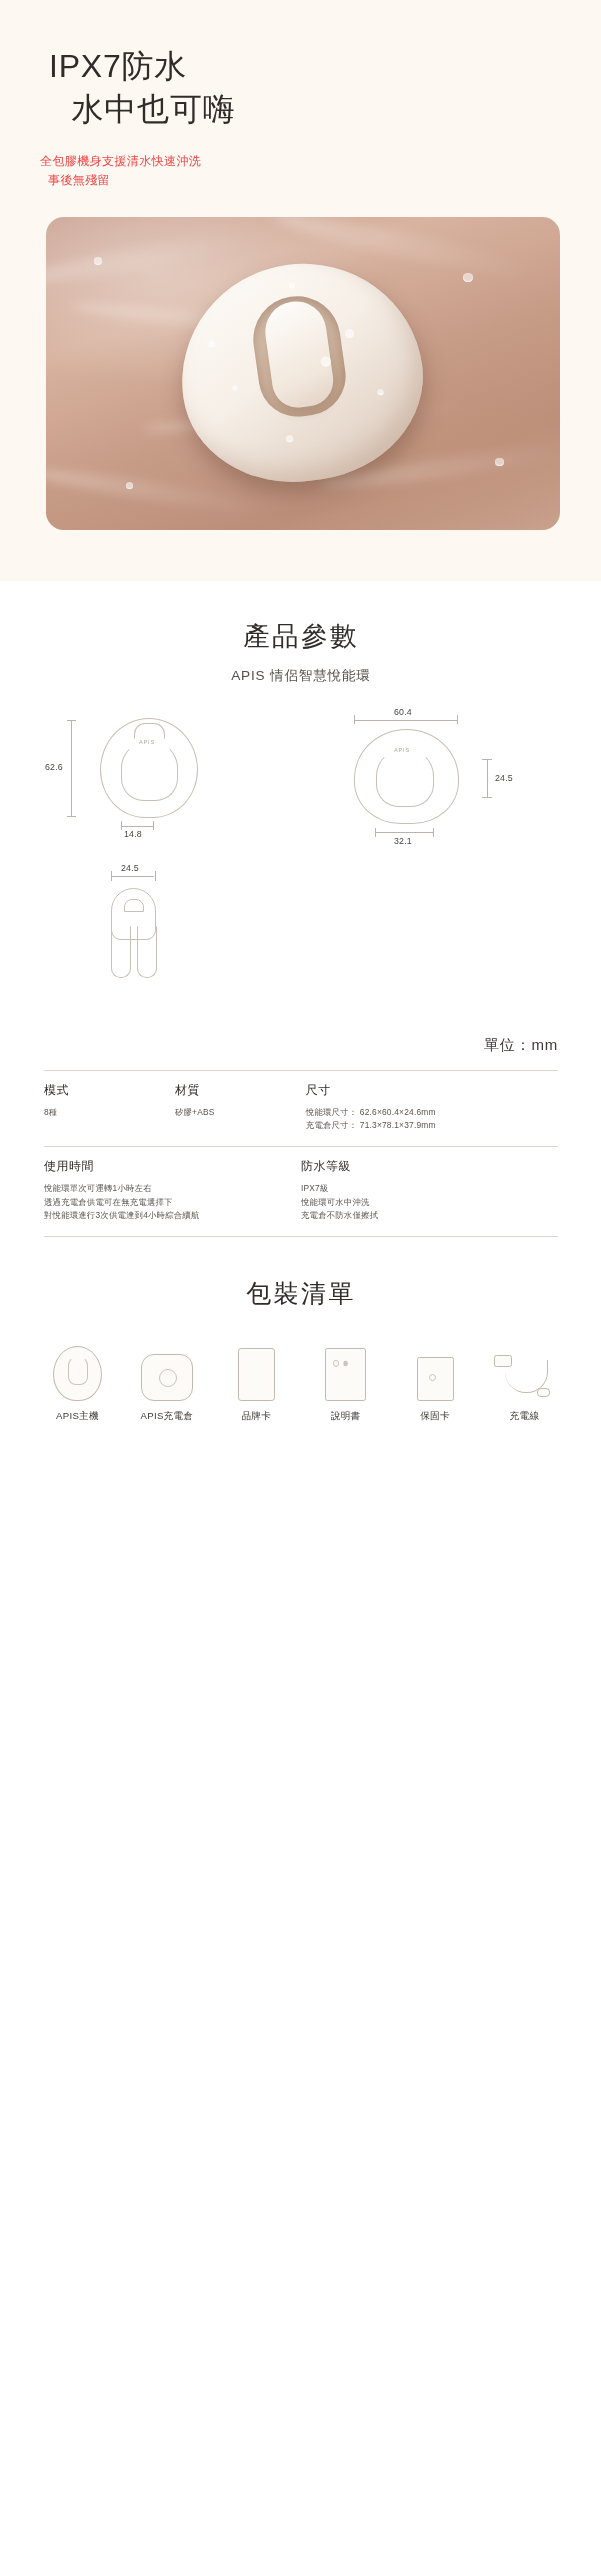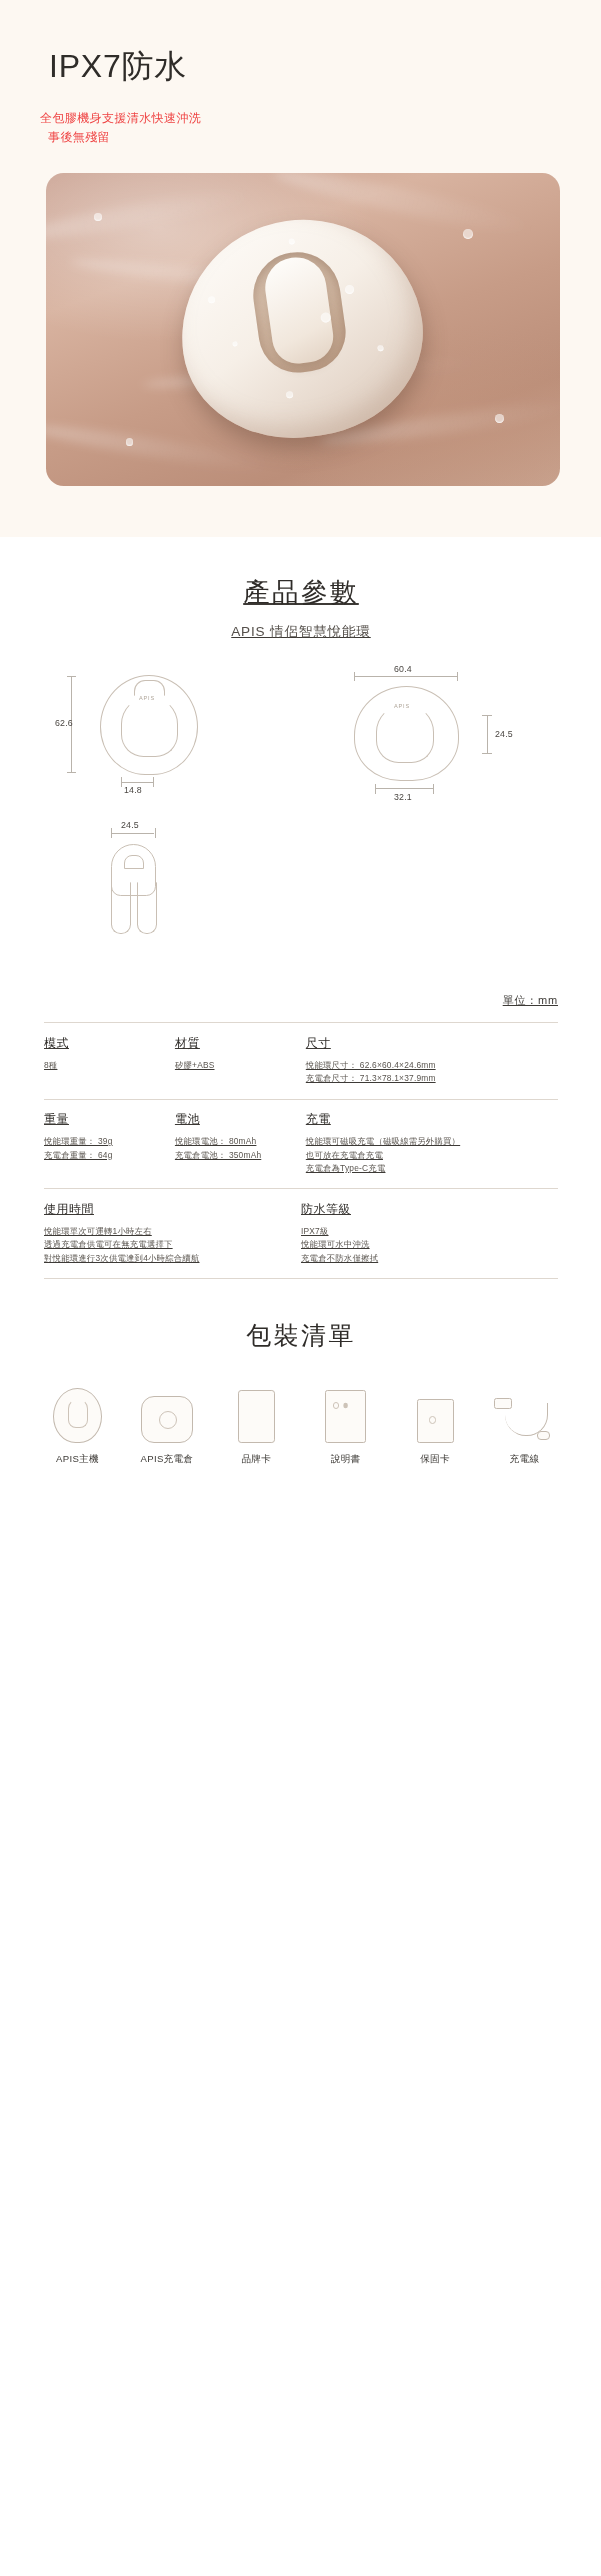"水中也可嗨" span.l2 { html: none -> <span>水中也可嗨</span> }
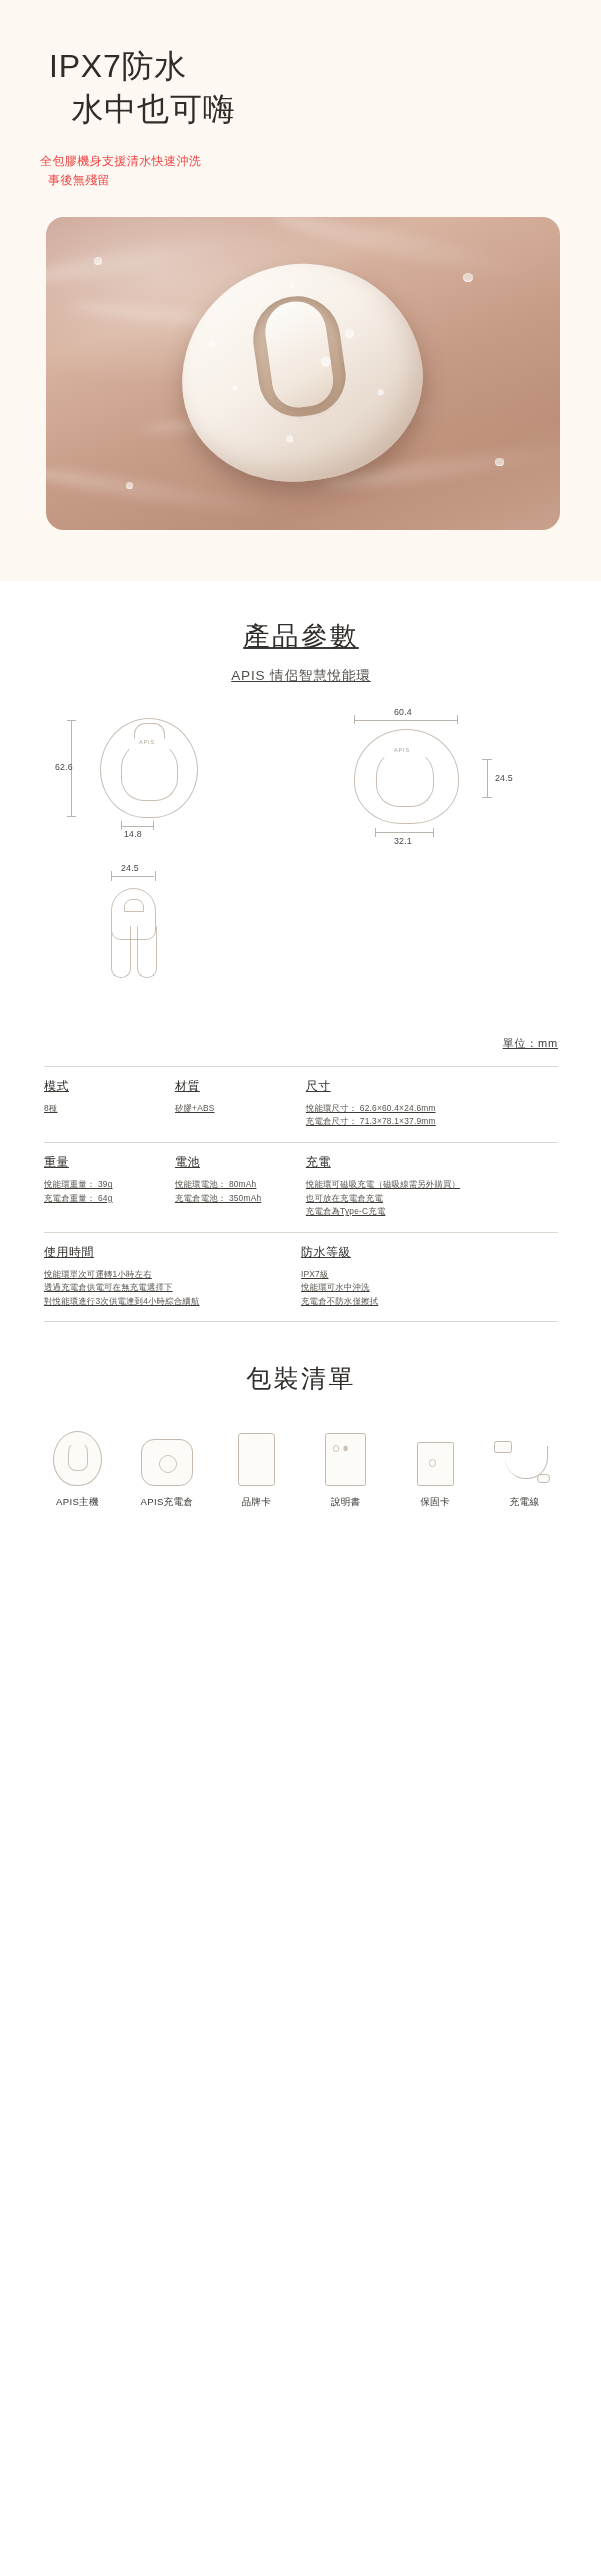"產品參數" .spec { text-decoration: underline -> none }
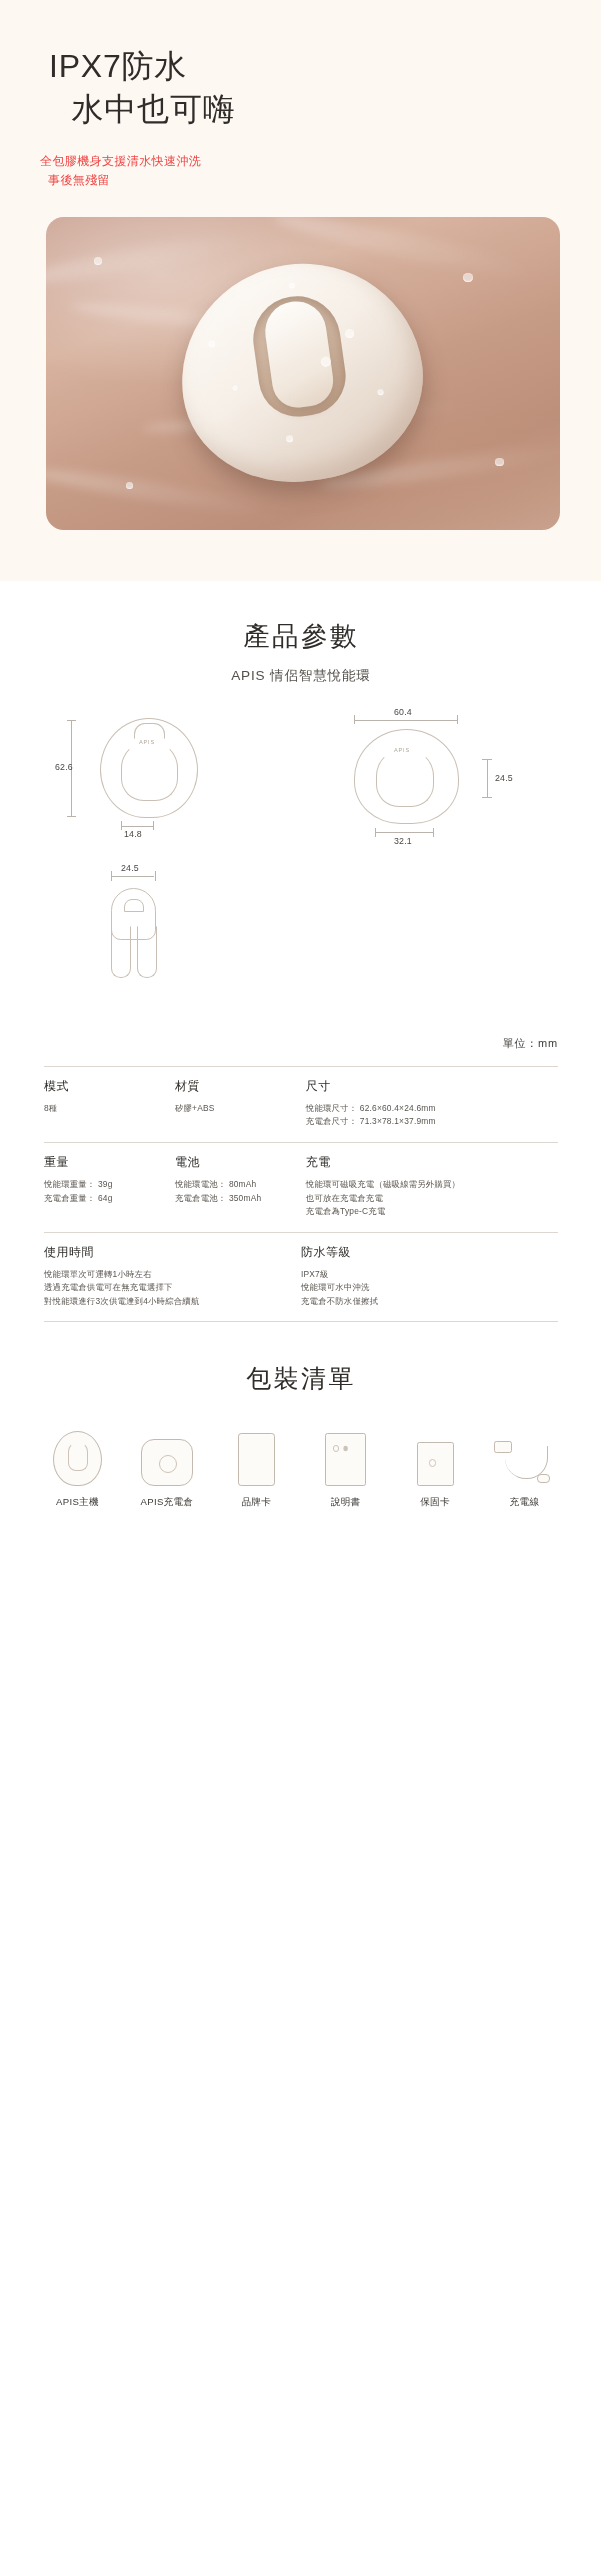"62.6" span.dim-label { left: 11px -> 1px }
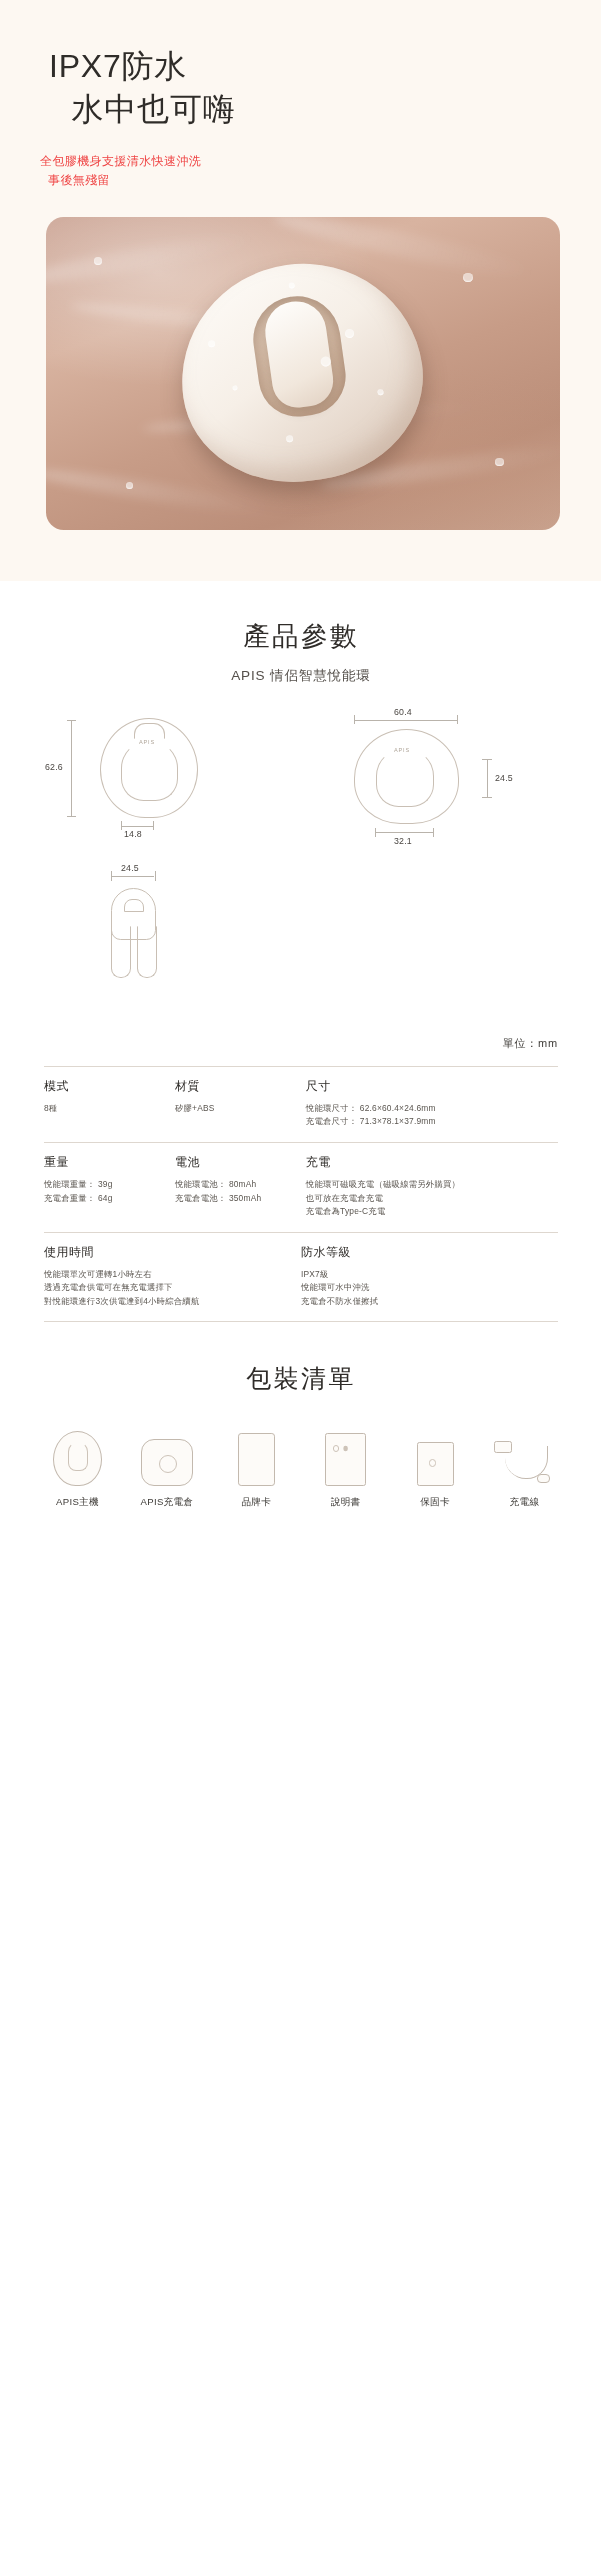"單位：mm" .unit-note { font-size: 11px -> 15px }
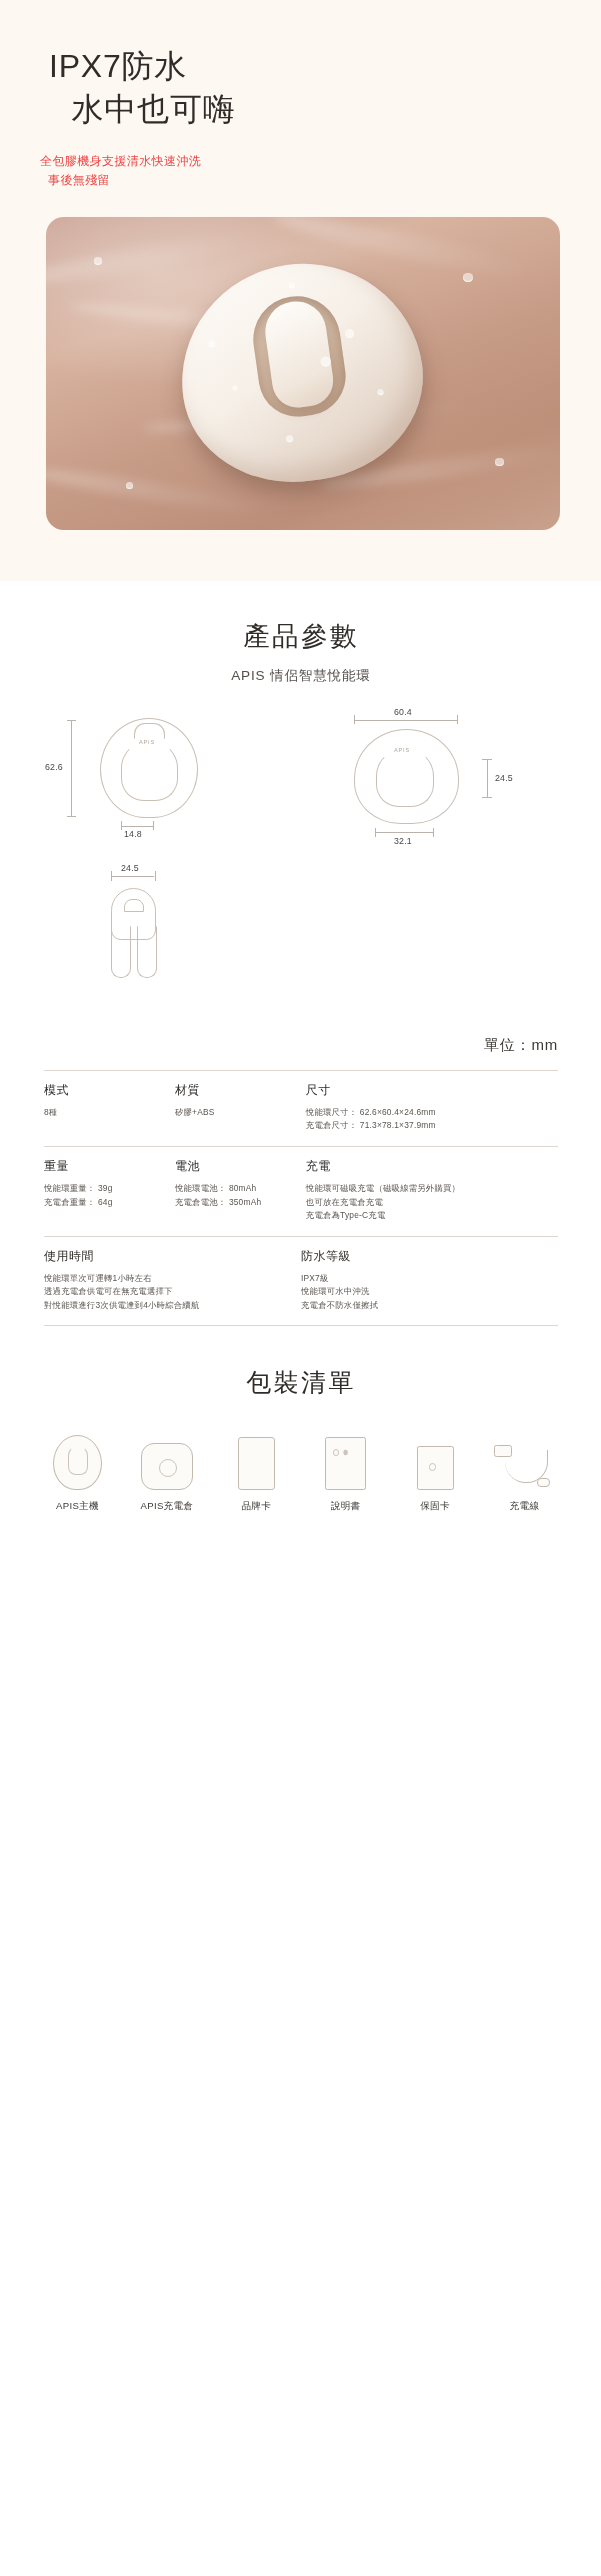"重量" div.spec-row { html: <div> <div> <div>重量</div> <div>悅能環重量： 39g 充電倉重量： 64g</div> </div> <div> <div>電池</div> <div>悅能環電池： 80mAh 充電倉電池： 350mAh</div> </div> <div> <div>充電</div> <div>悅能環可磁吸充電（磁吸線需另外購買） 也可放在充電倉充電 充電倉為Type-C充電</div> </div> </div> -> none }
